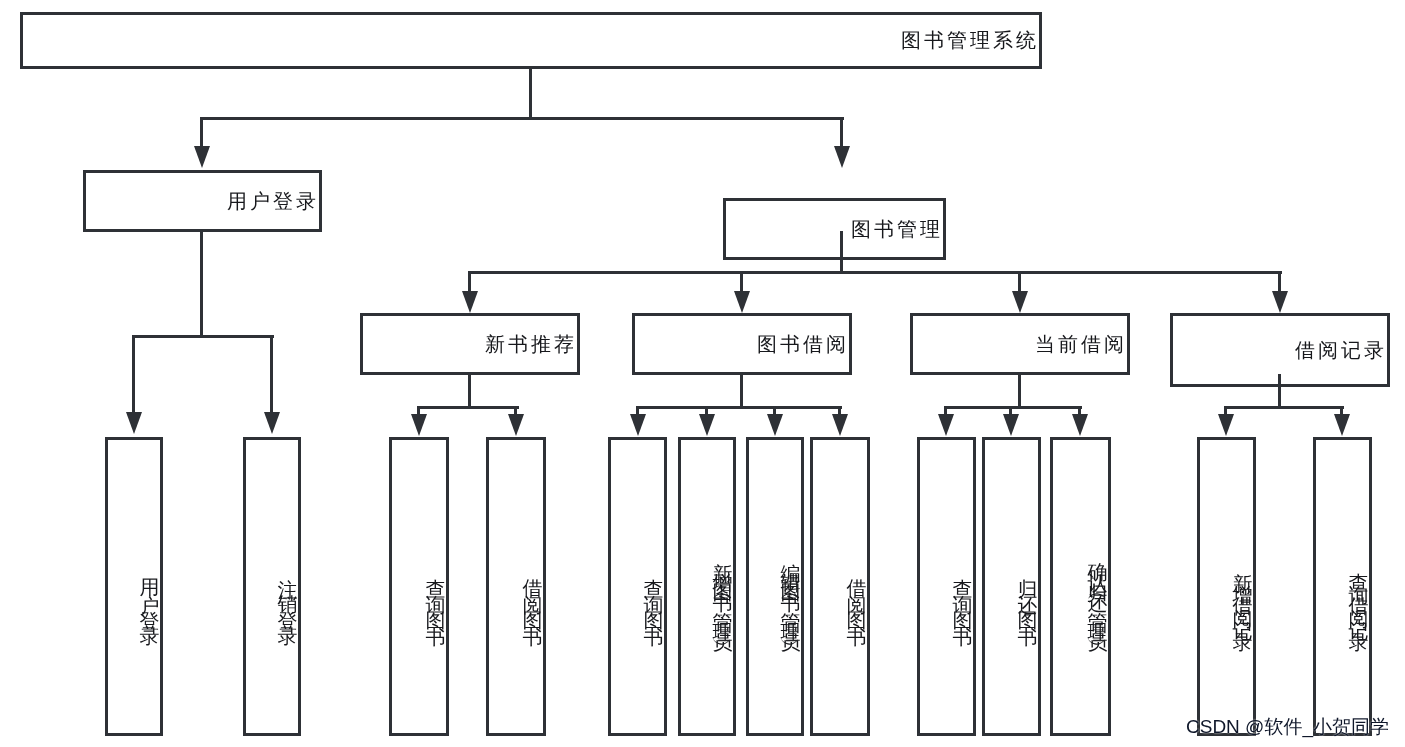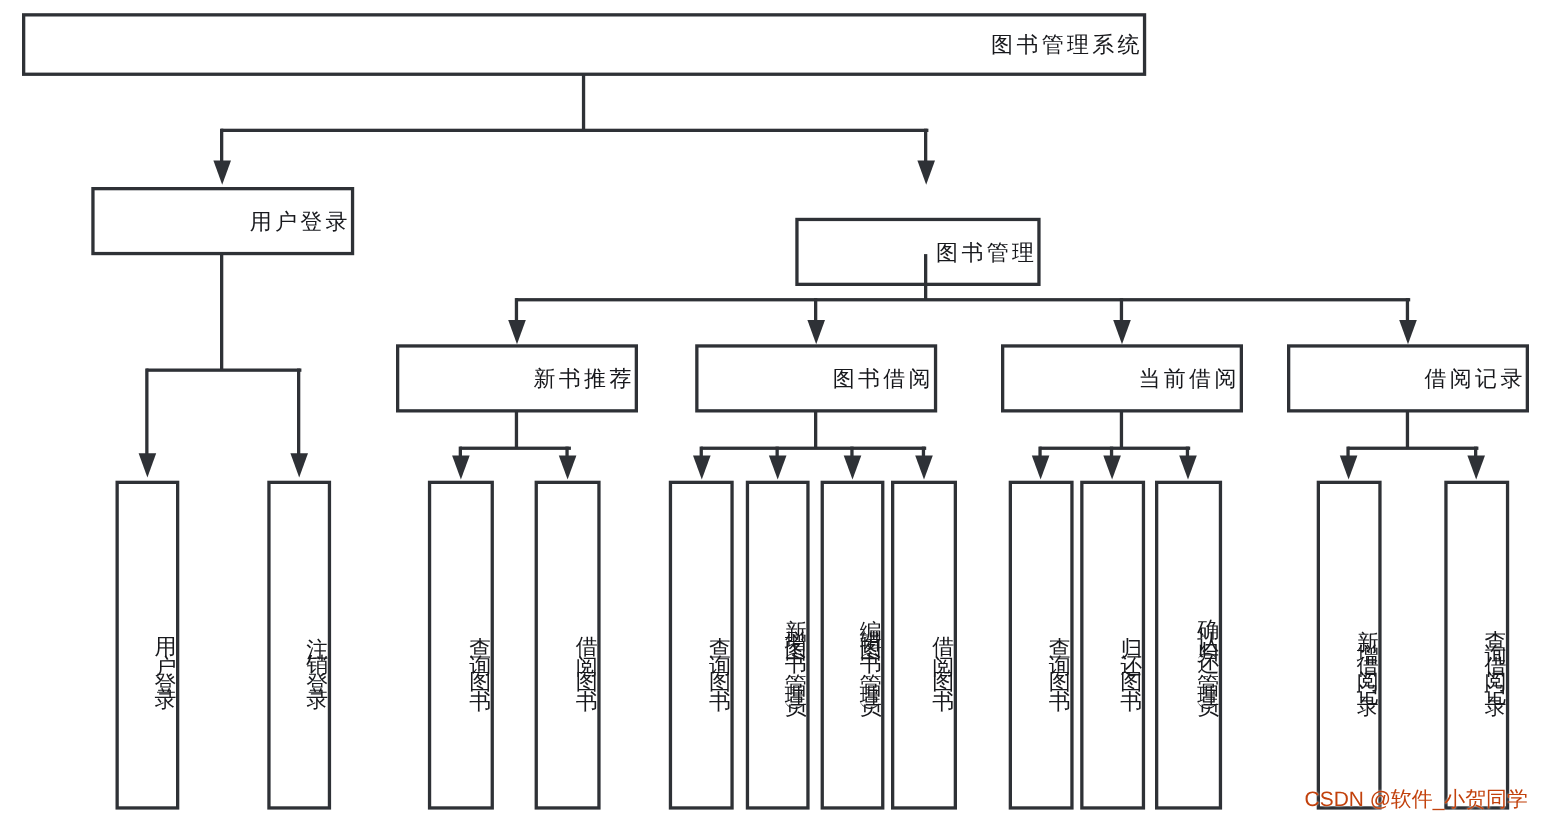"借阅记录" div.box { height: 62px -> 74px }
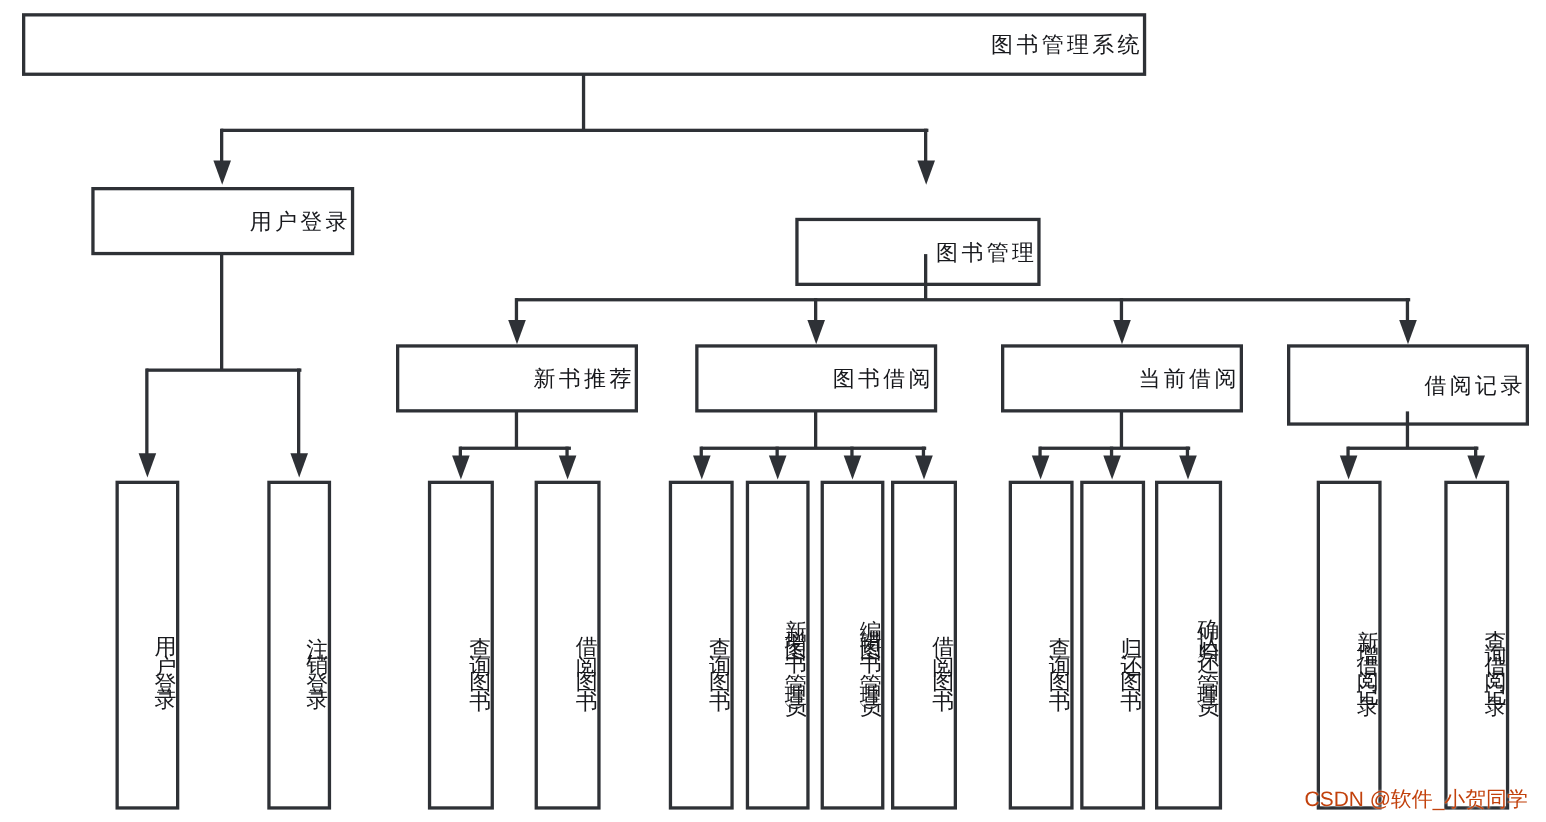"CSDN @软件_小贺同学" .watermark { color: #c2410c -> #0f172a }
